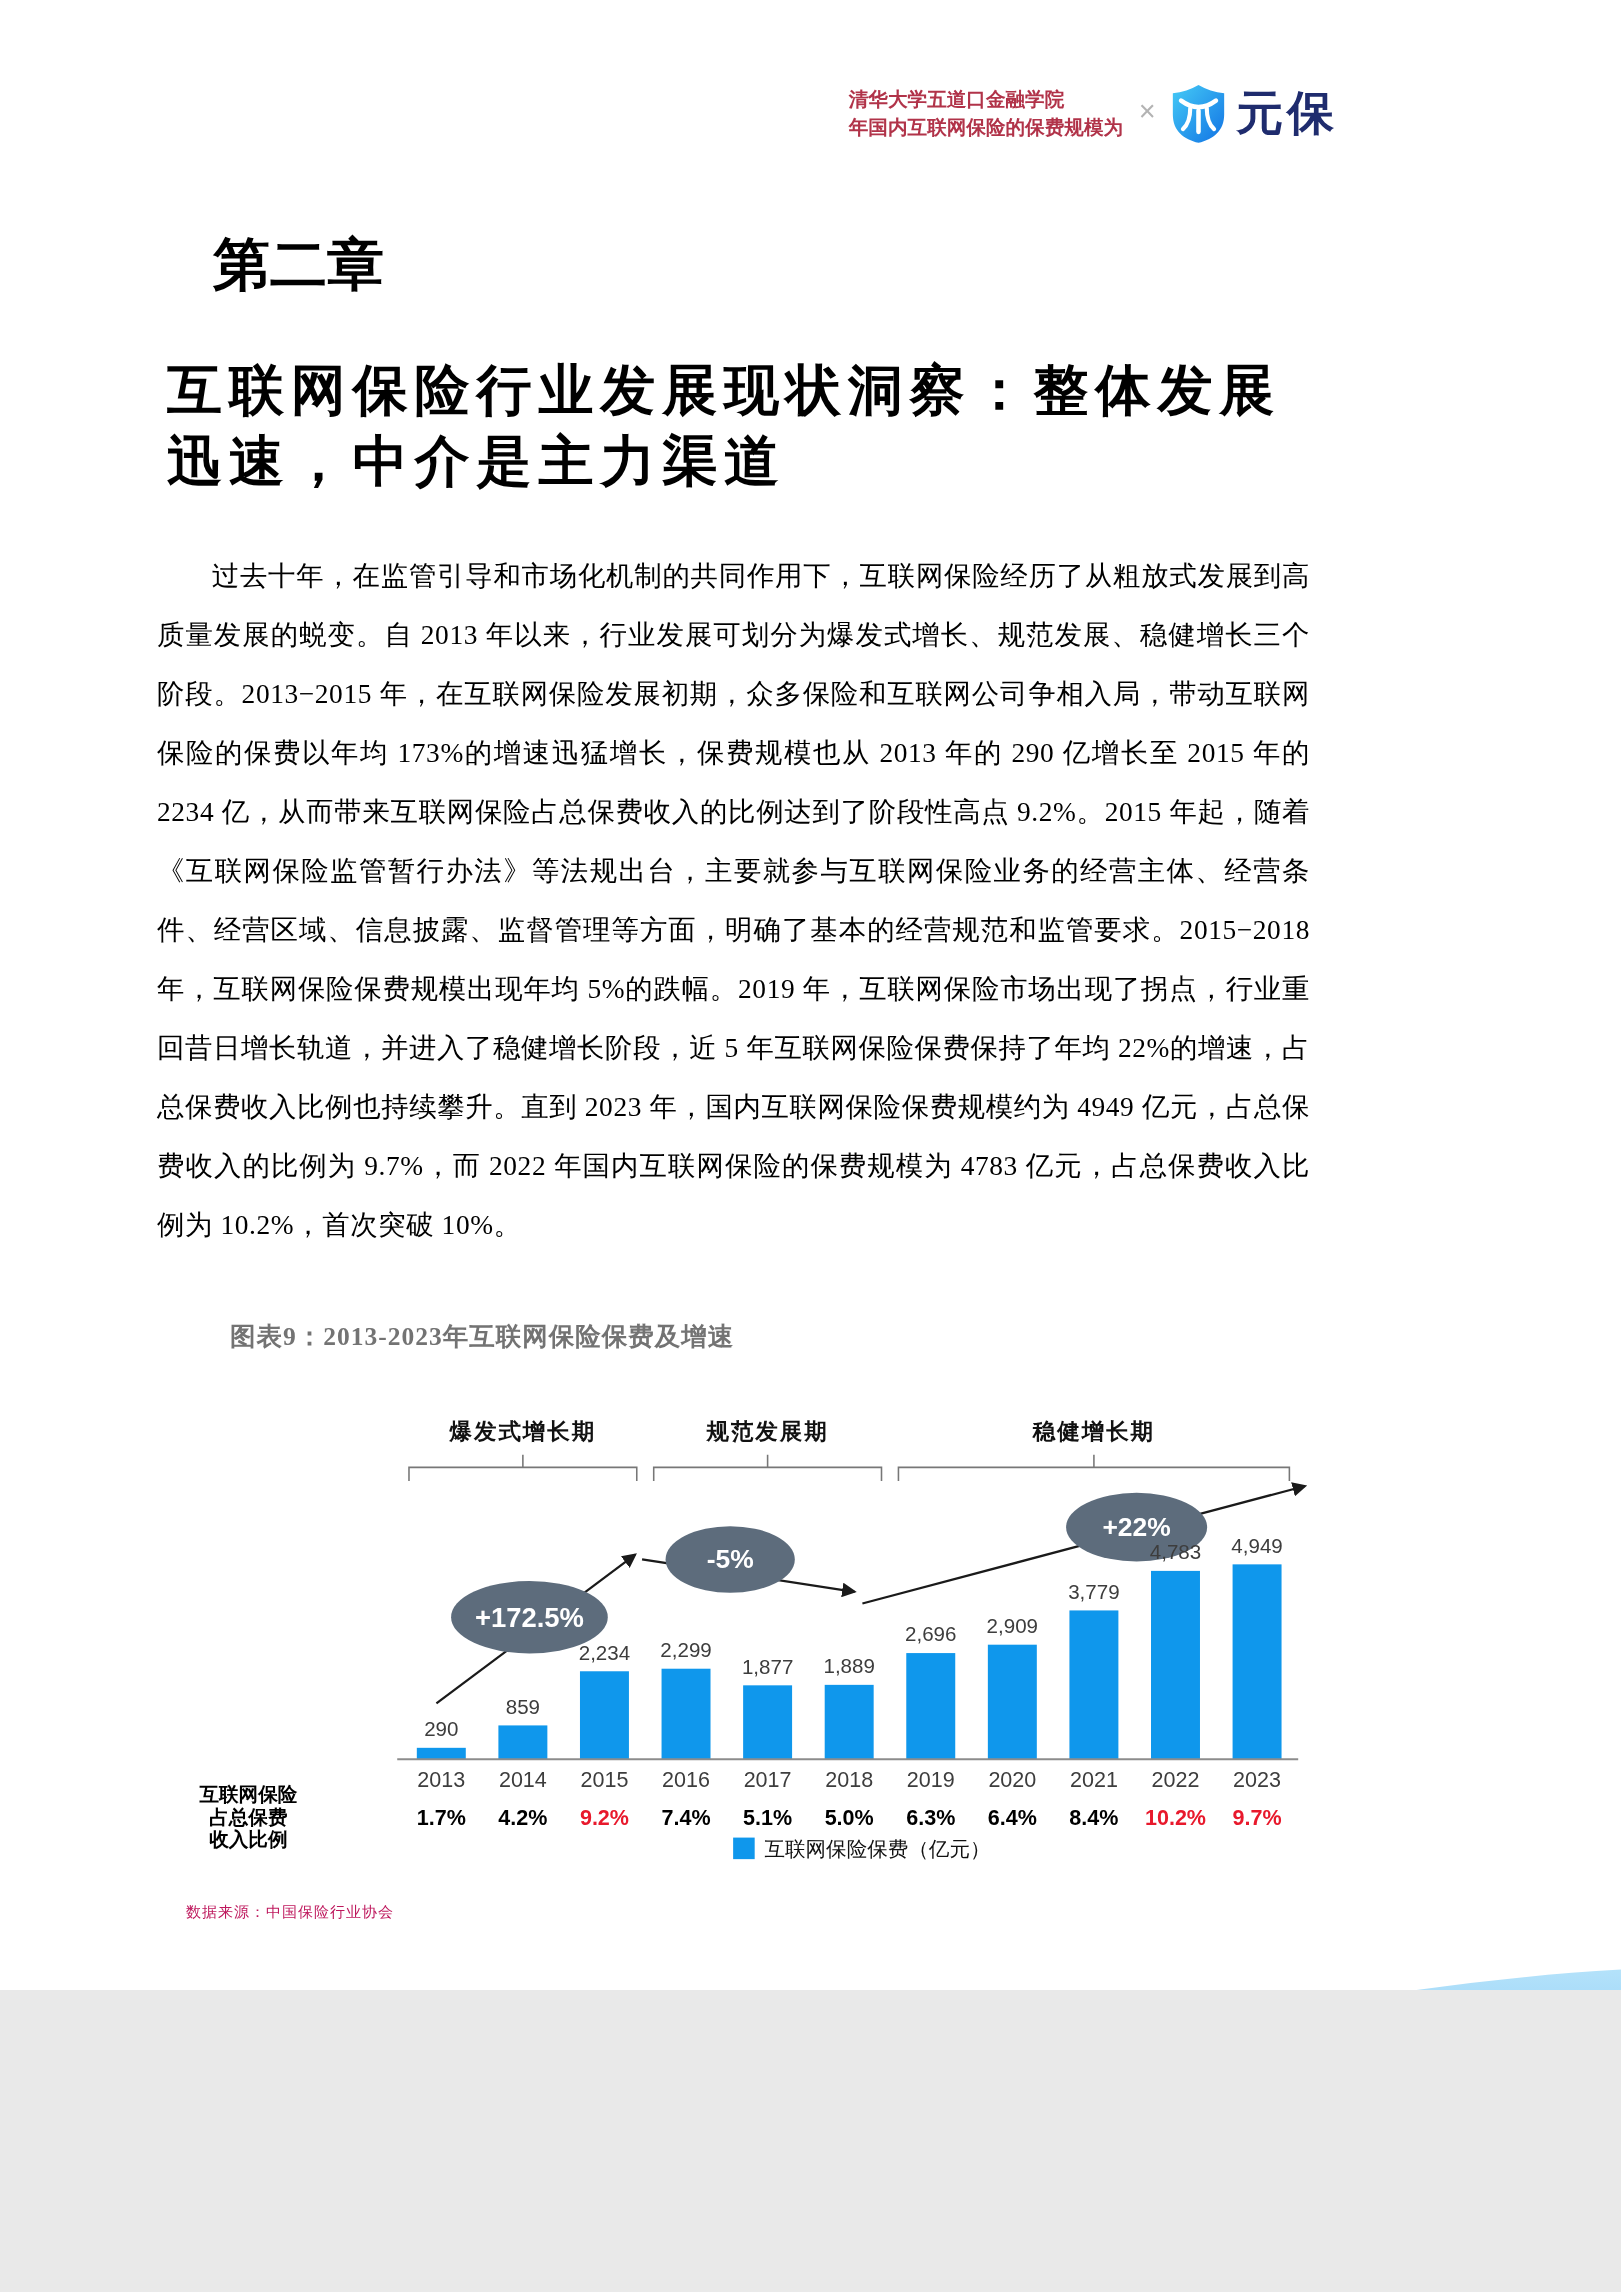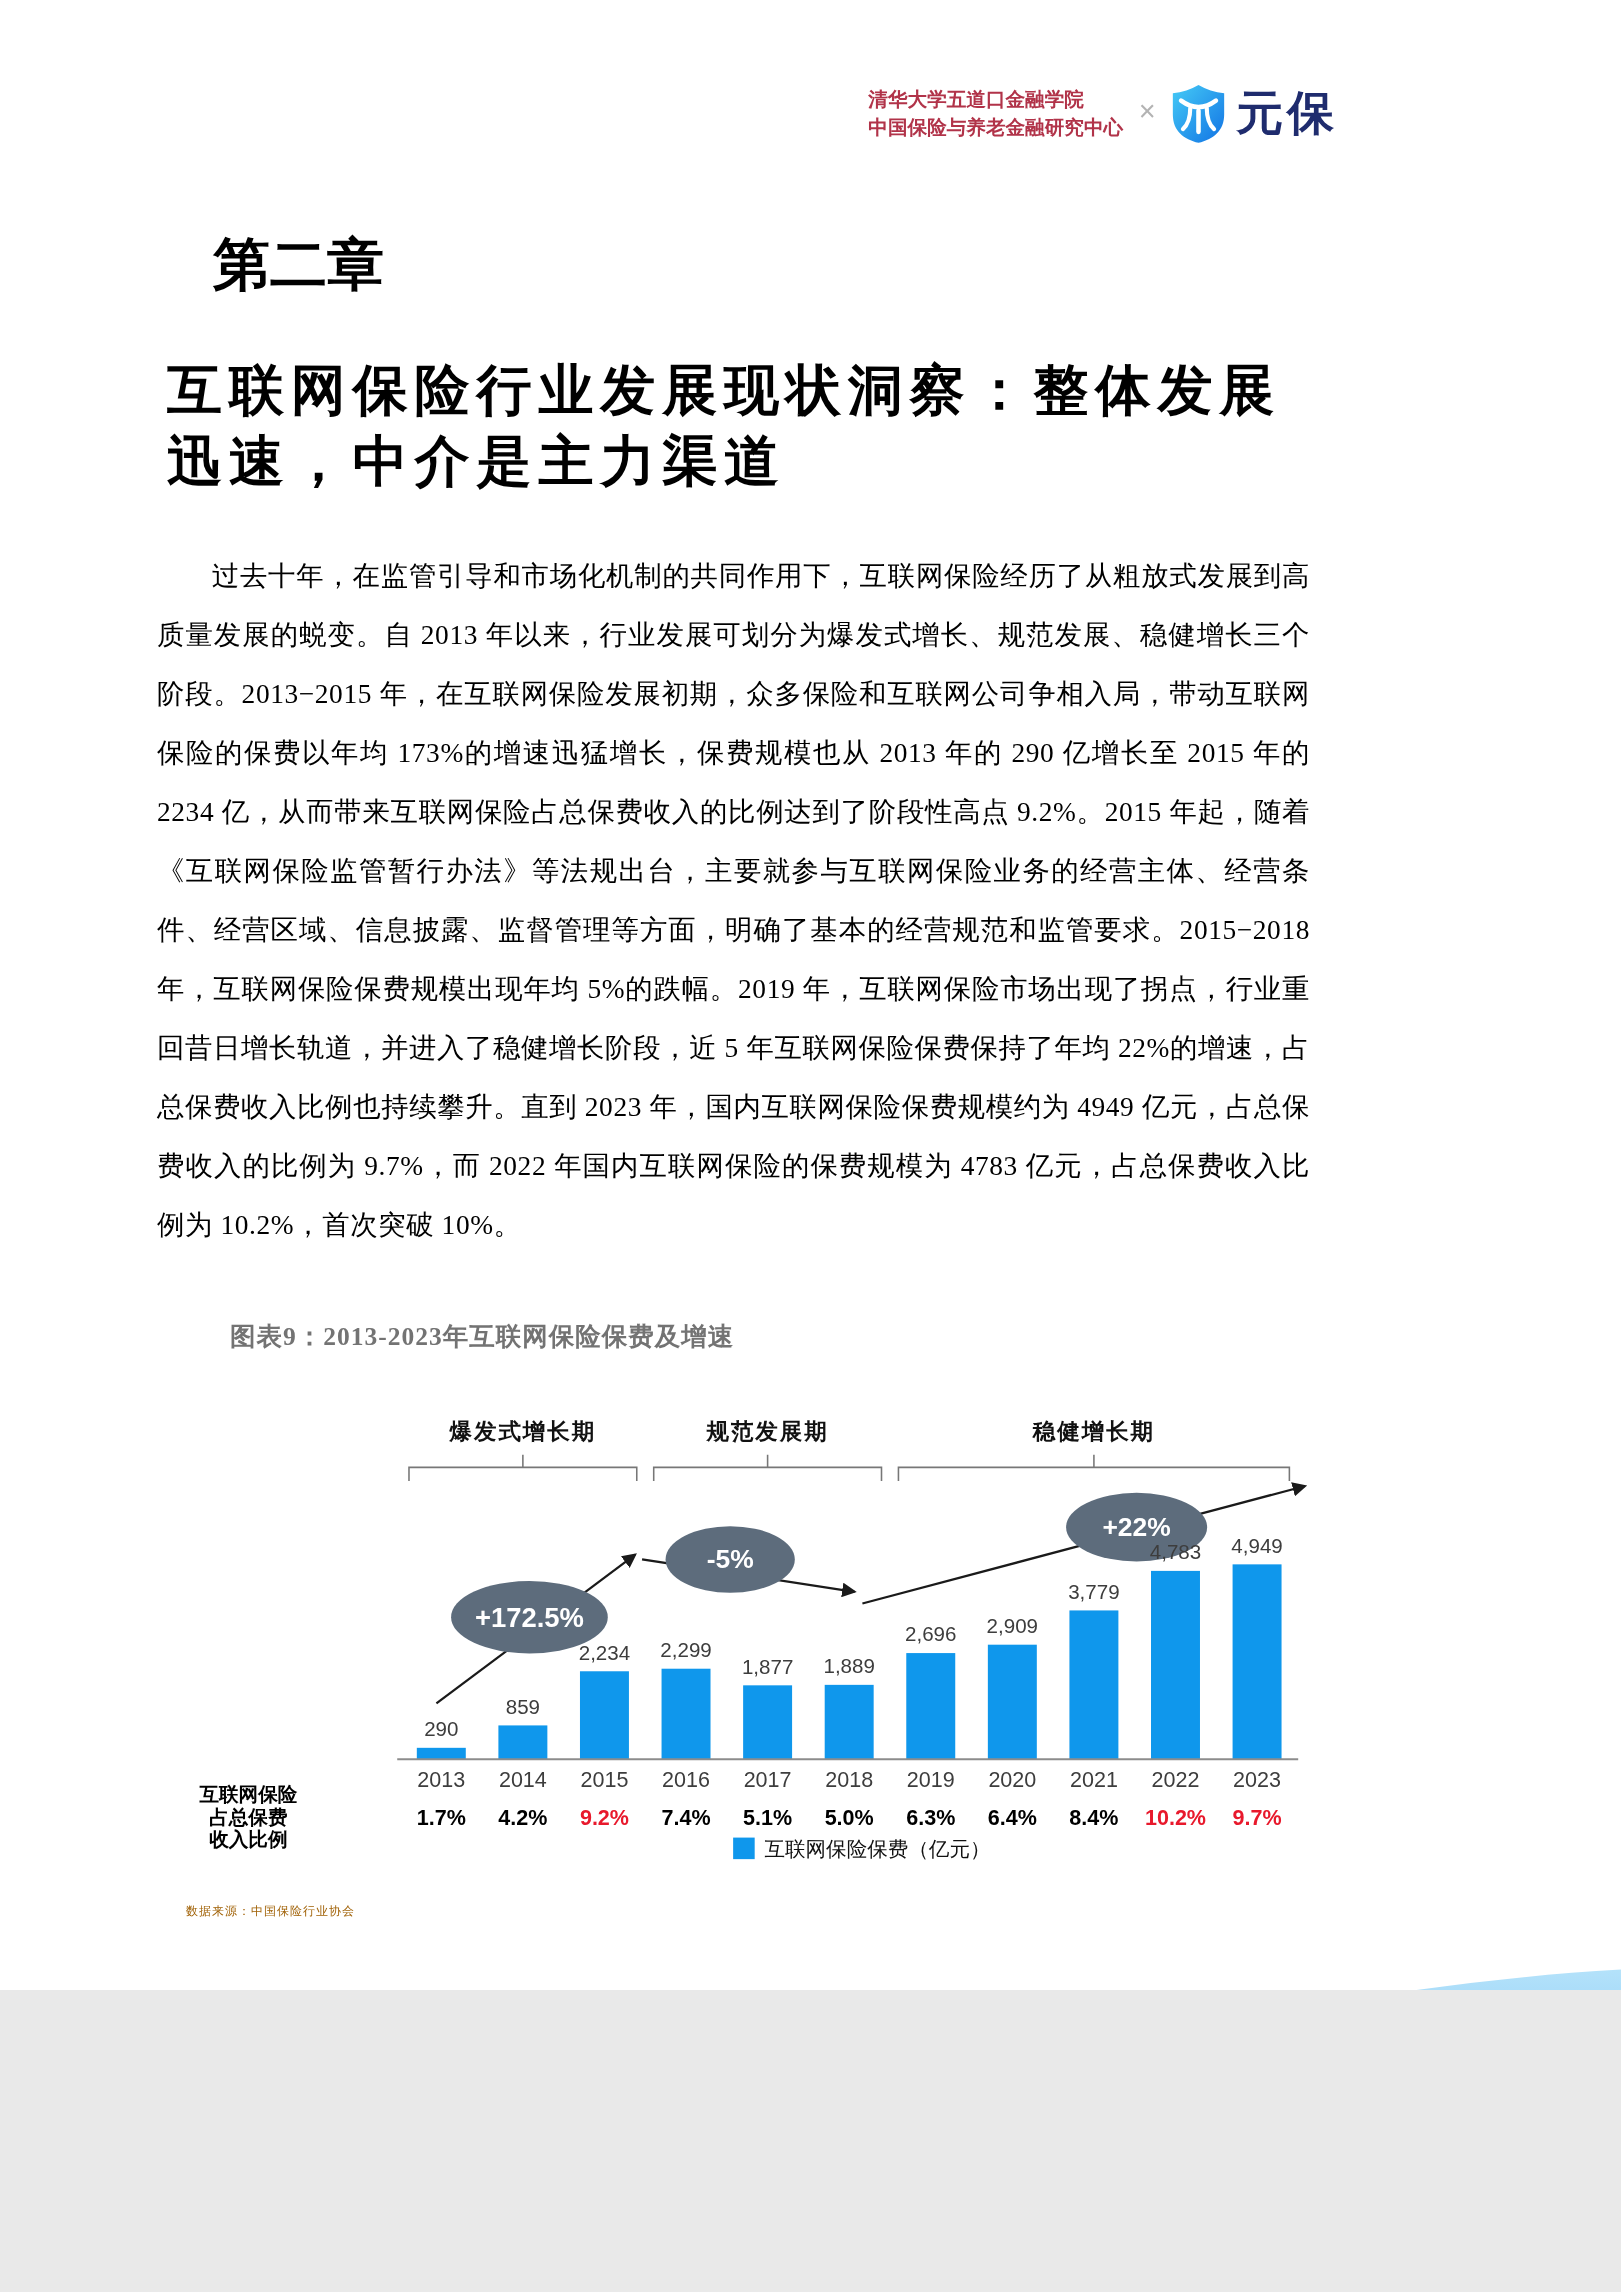"中国保险与养老金融研究中心" div { text: 中国保险与养老金融研究中心 -> 年国内互联网保险的保费规模为 }
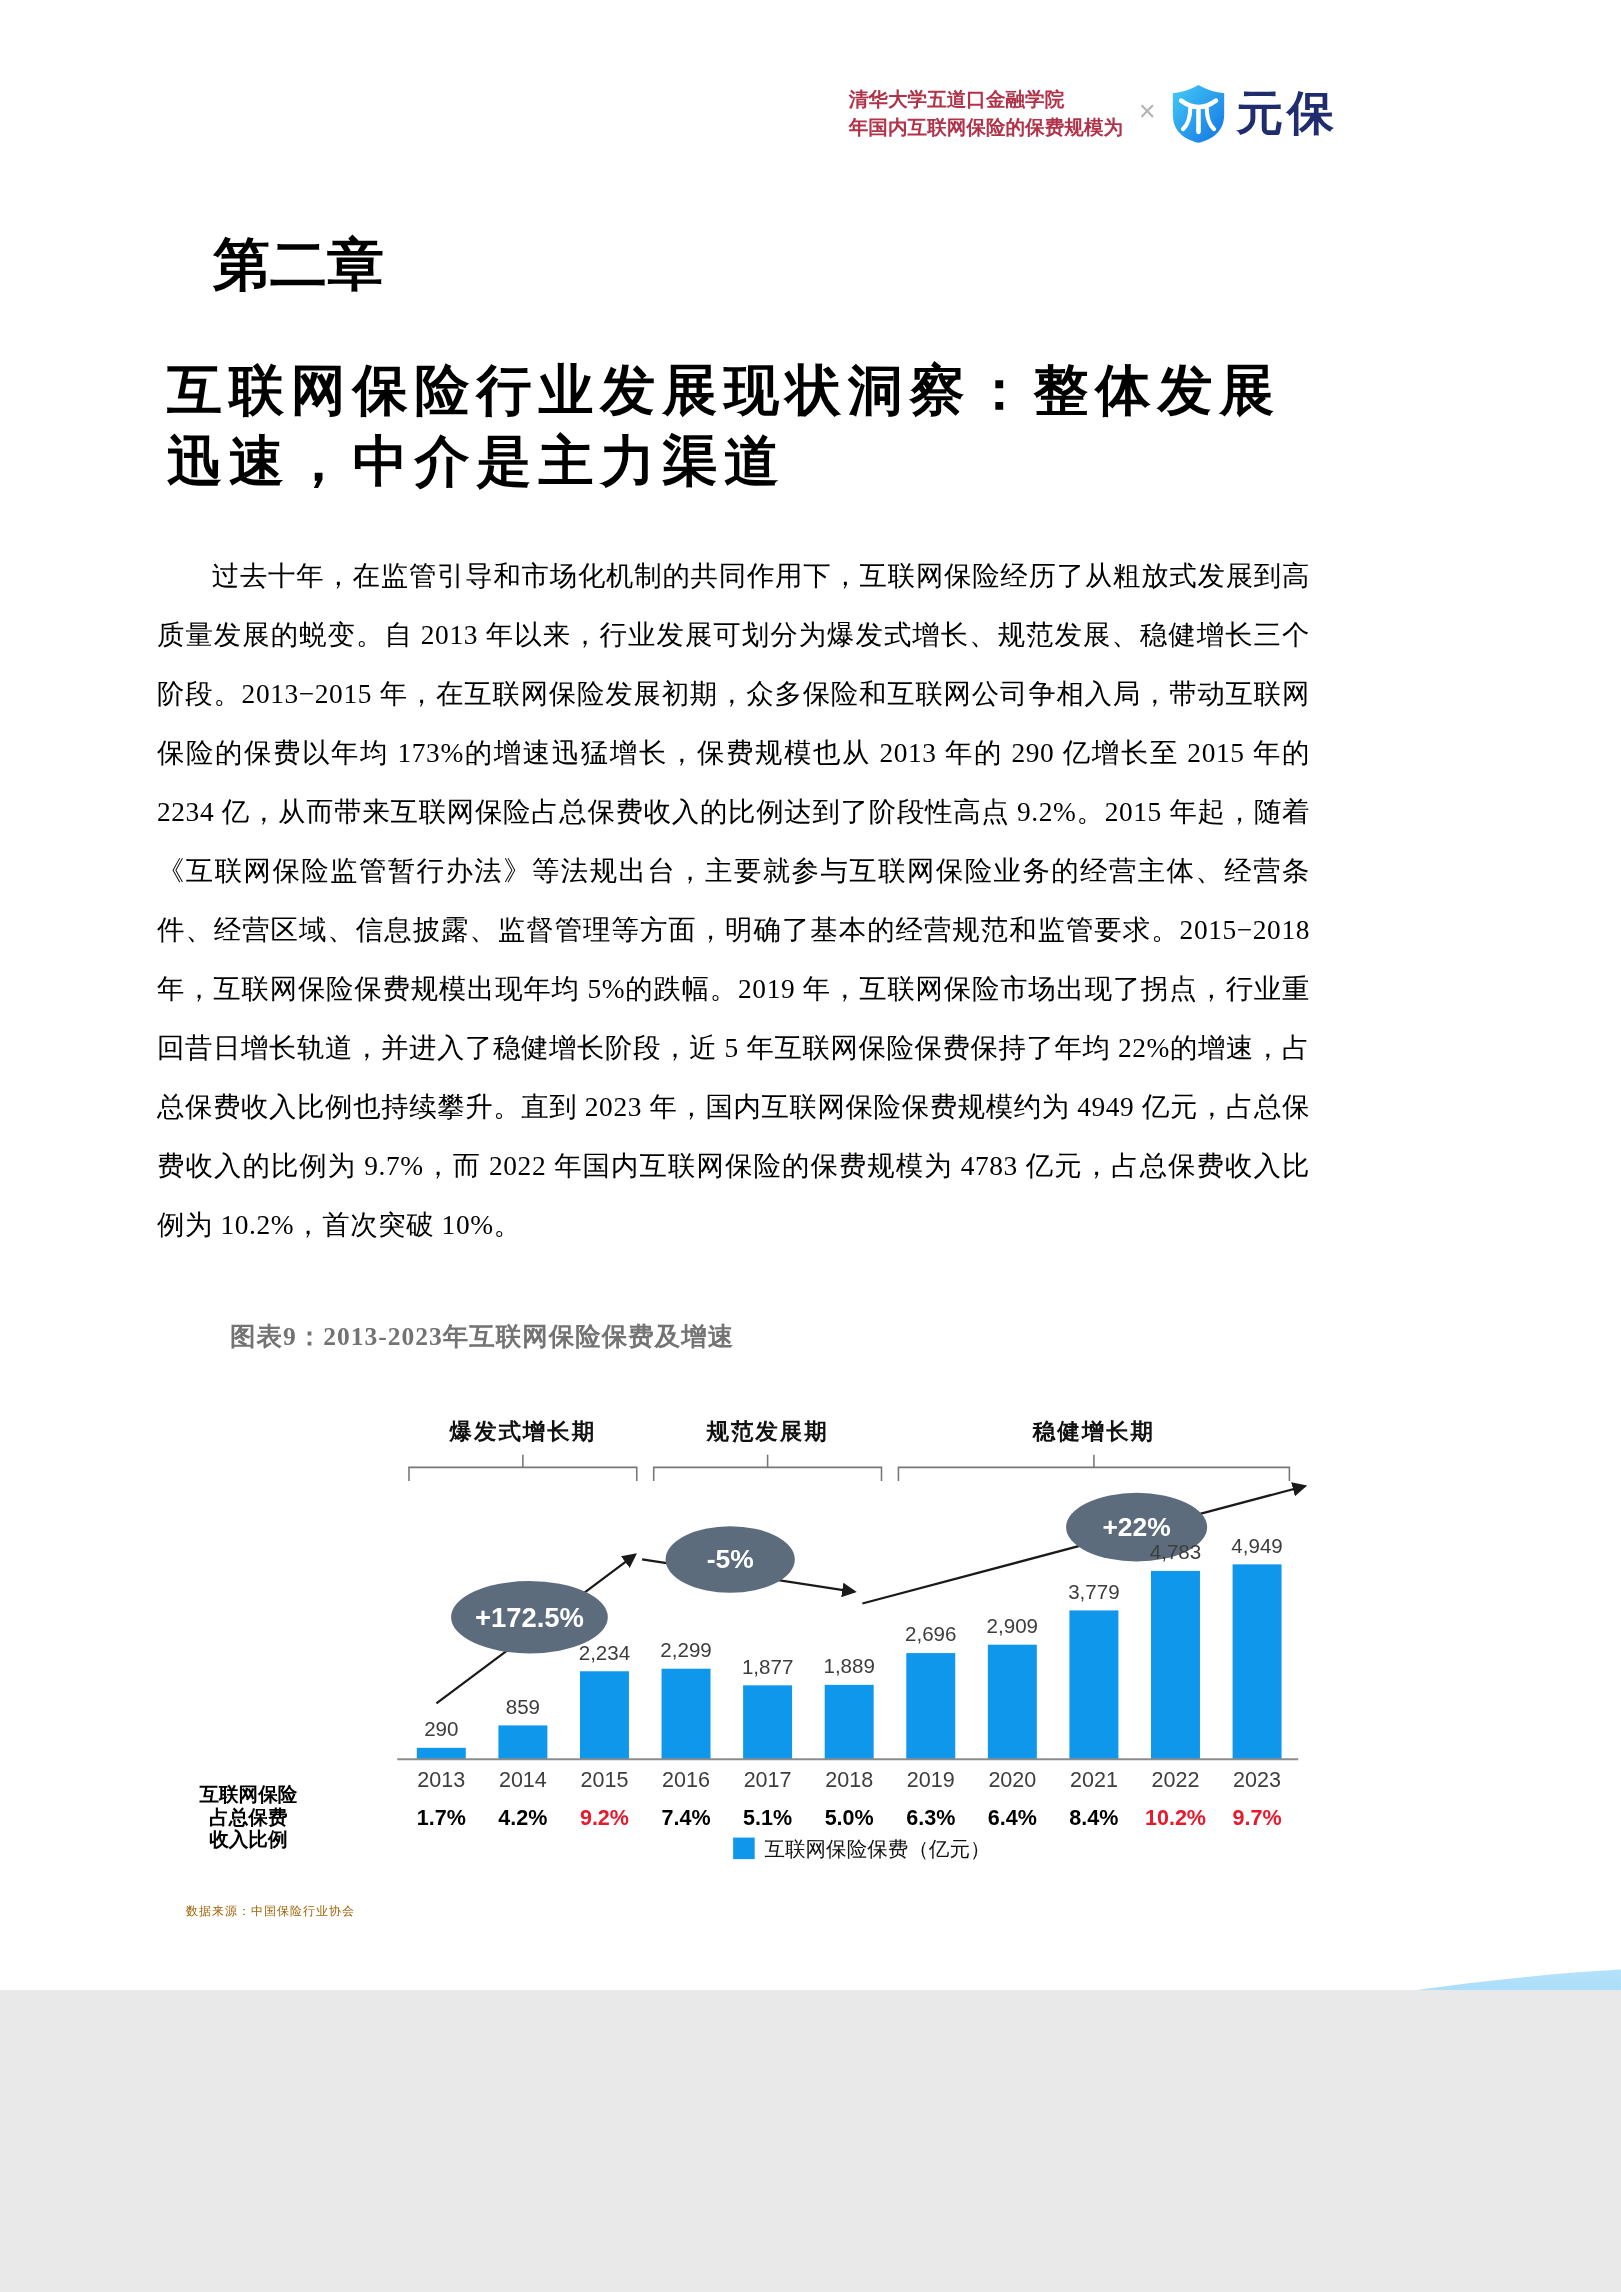"数据来源：中国保险行业协会" .fig-source { color: #a16207 -> #be185d; font-size: 12px -> 15px }
